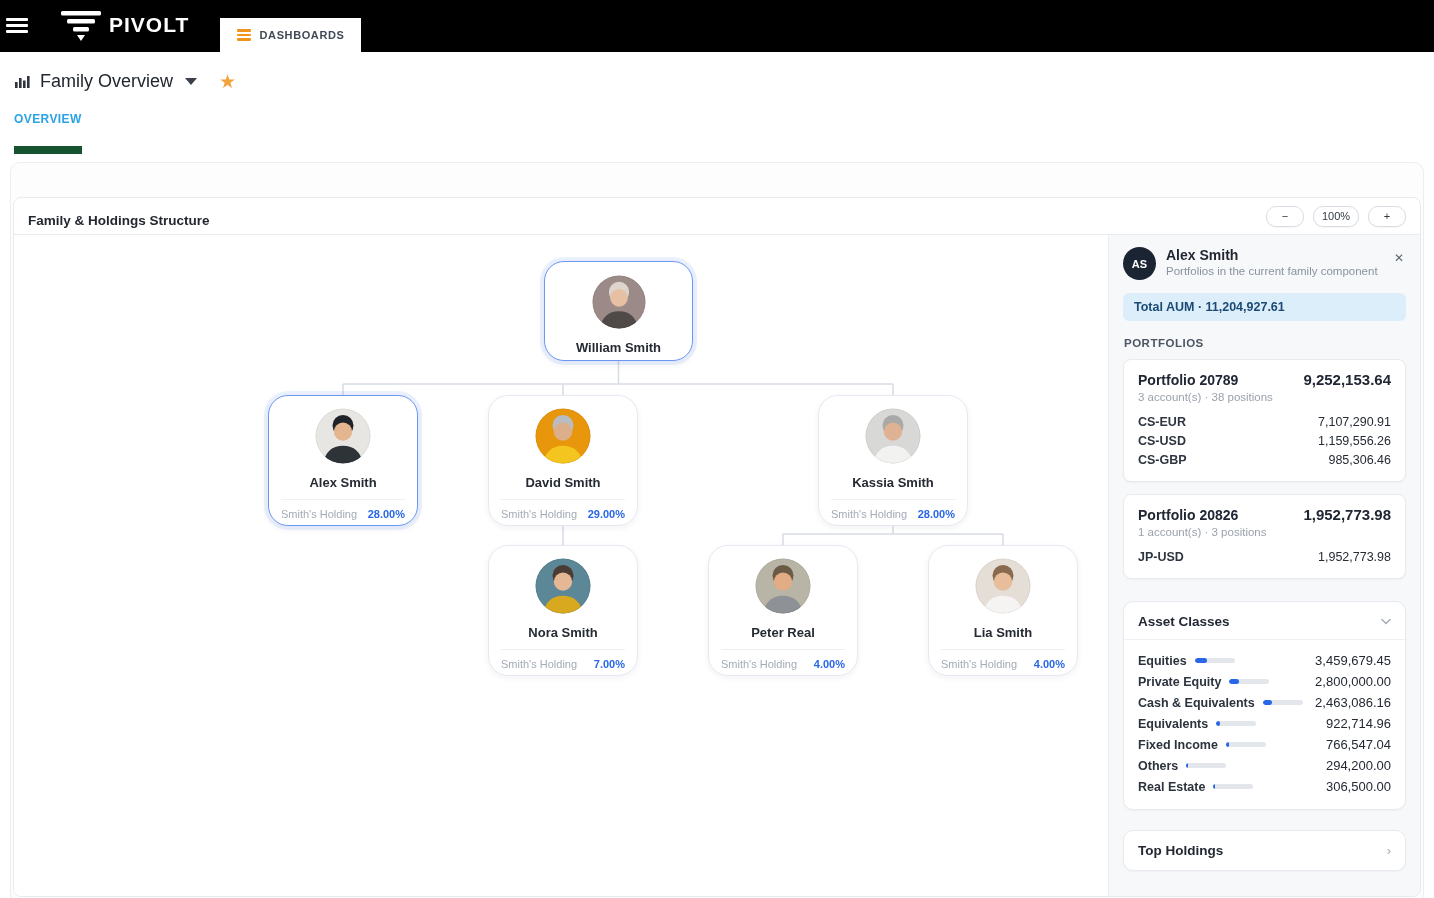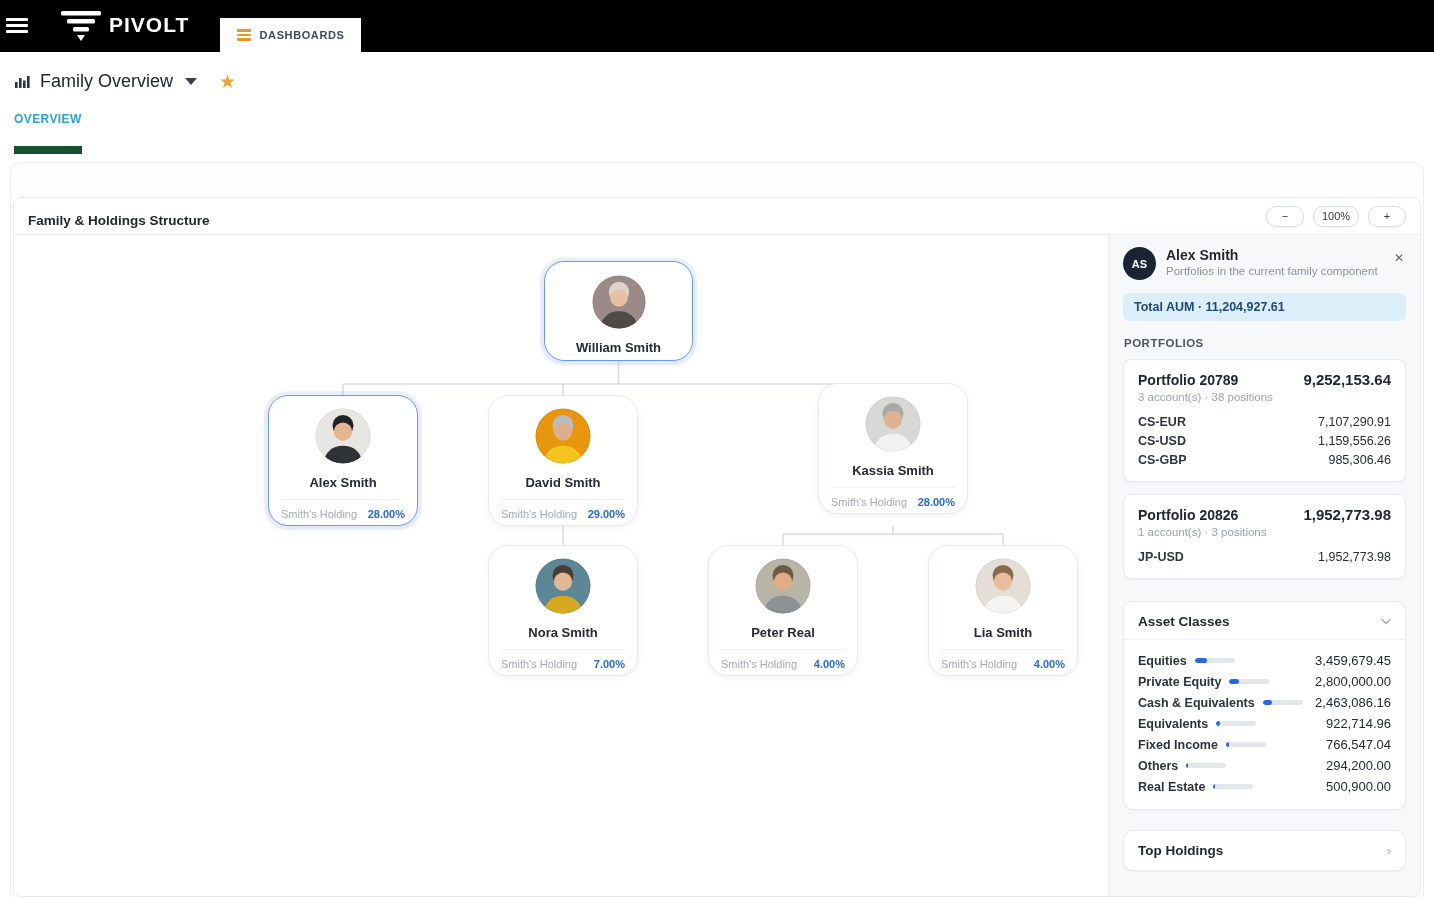"Kassia Smith" div.node { top: 148px -> 160px }
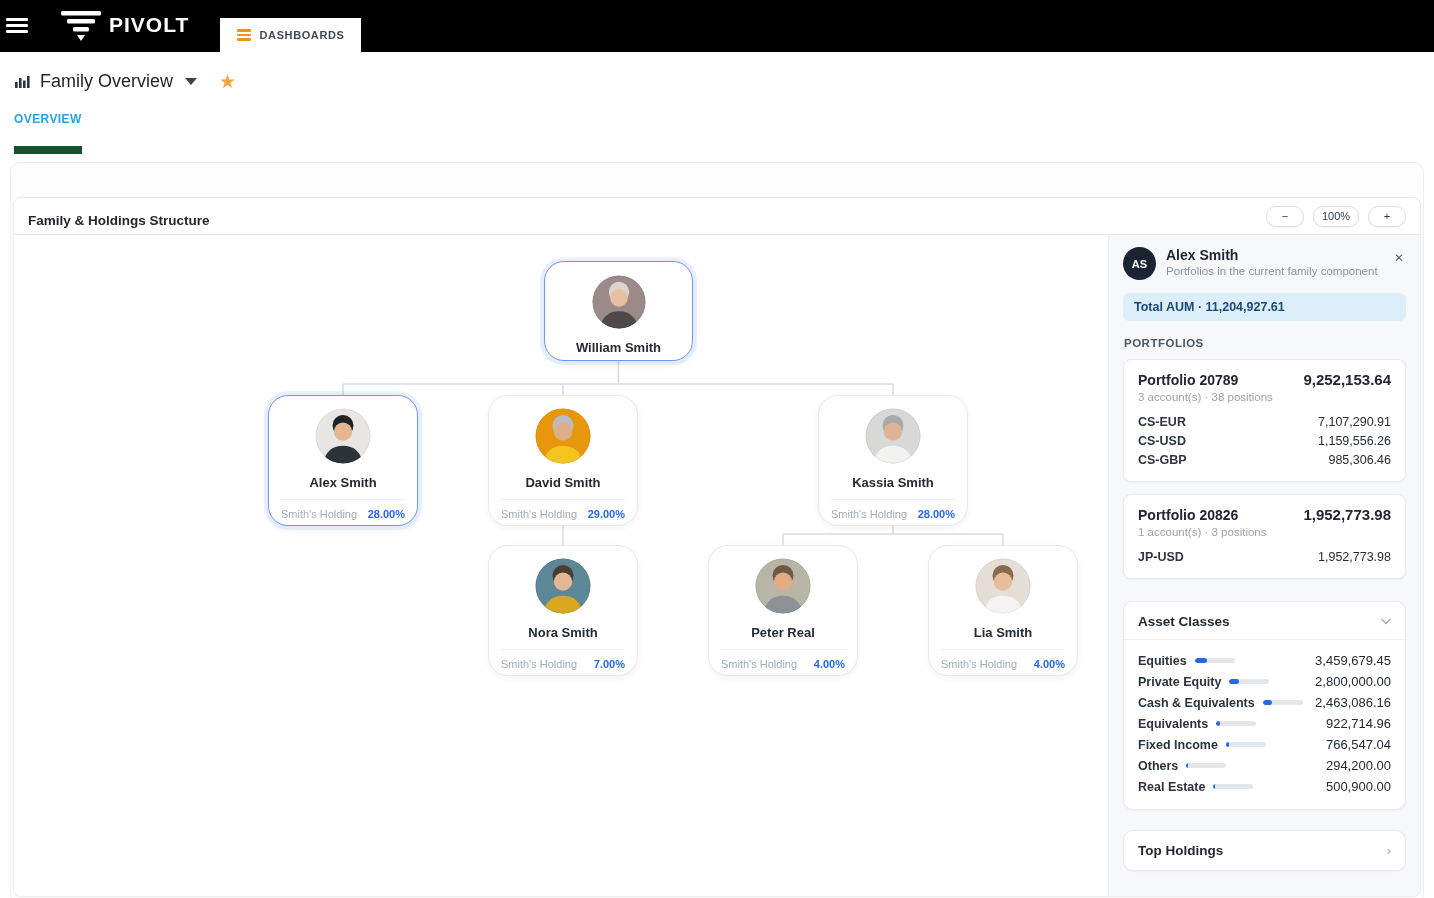"500,900.00" span.asset-value { text: 500,900.00 -> 306,500.00 }
